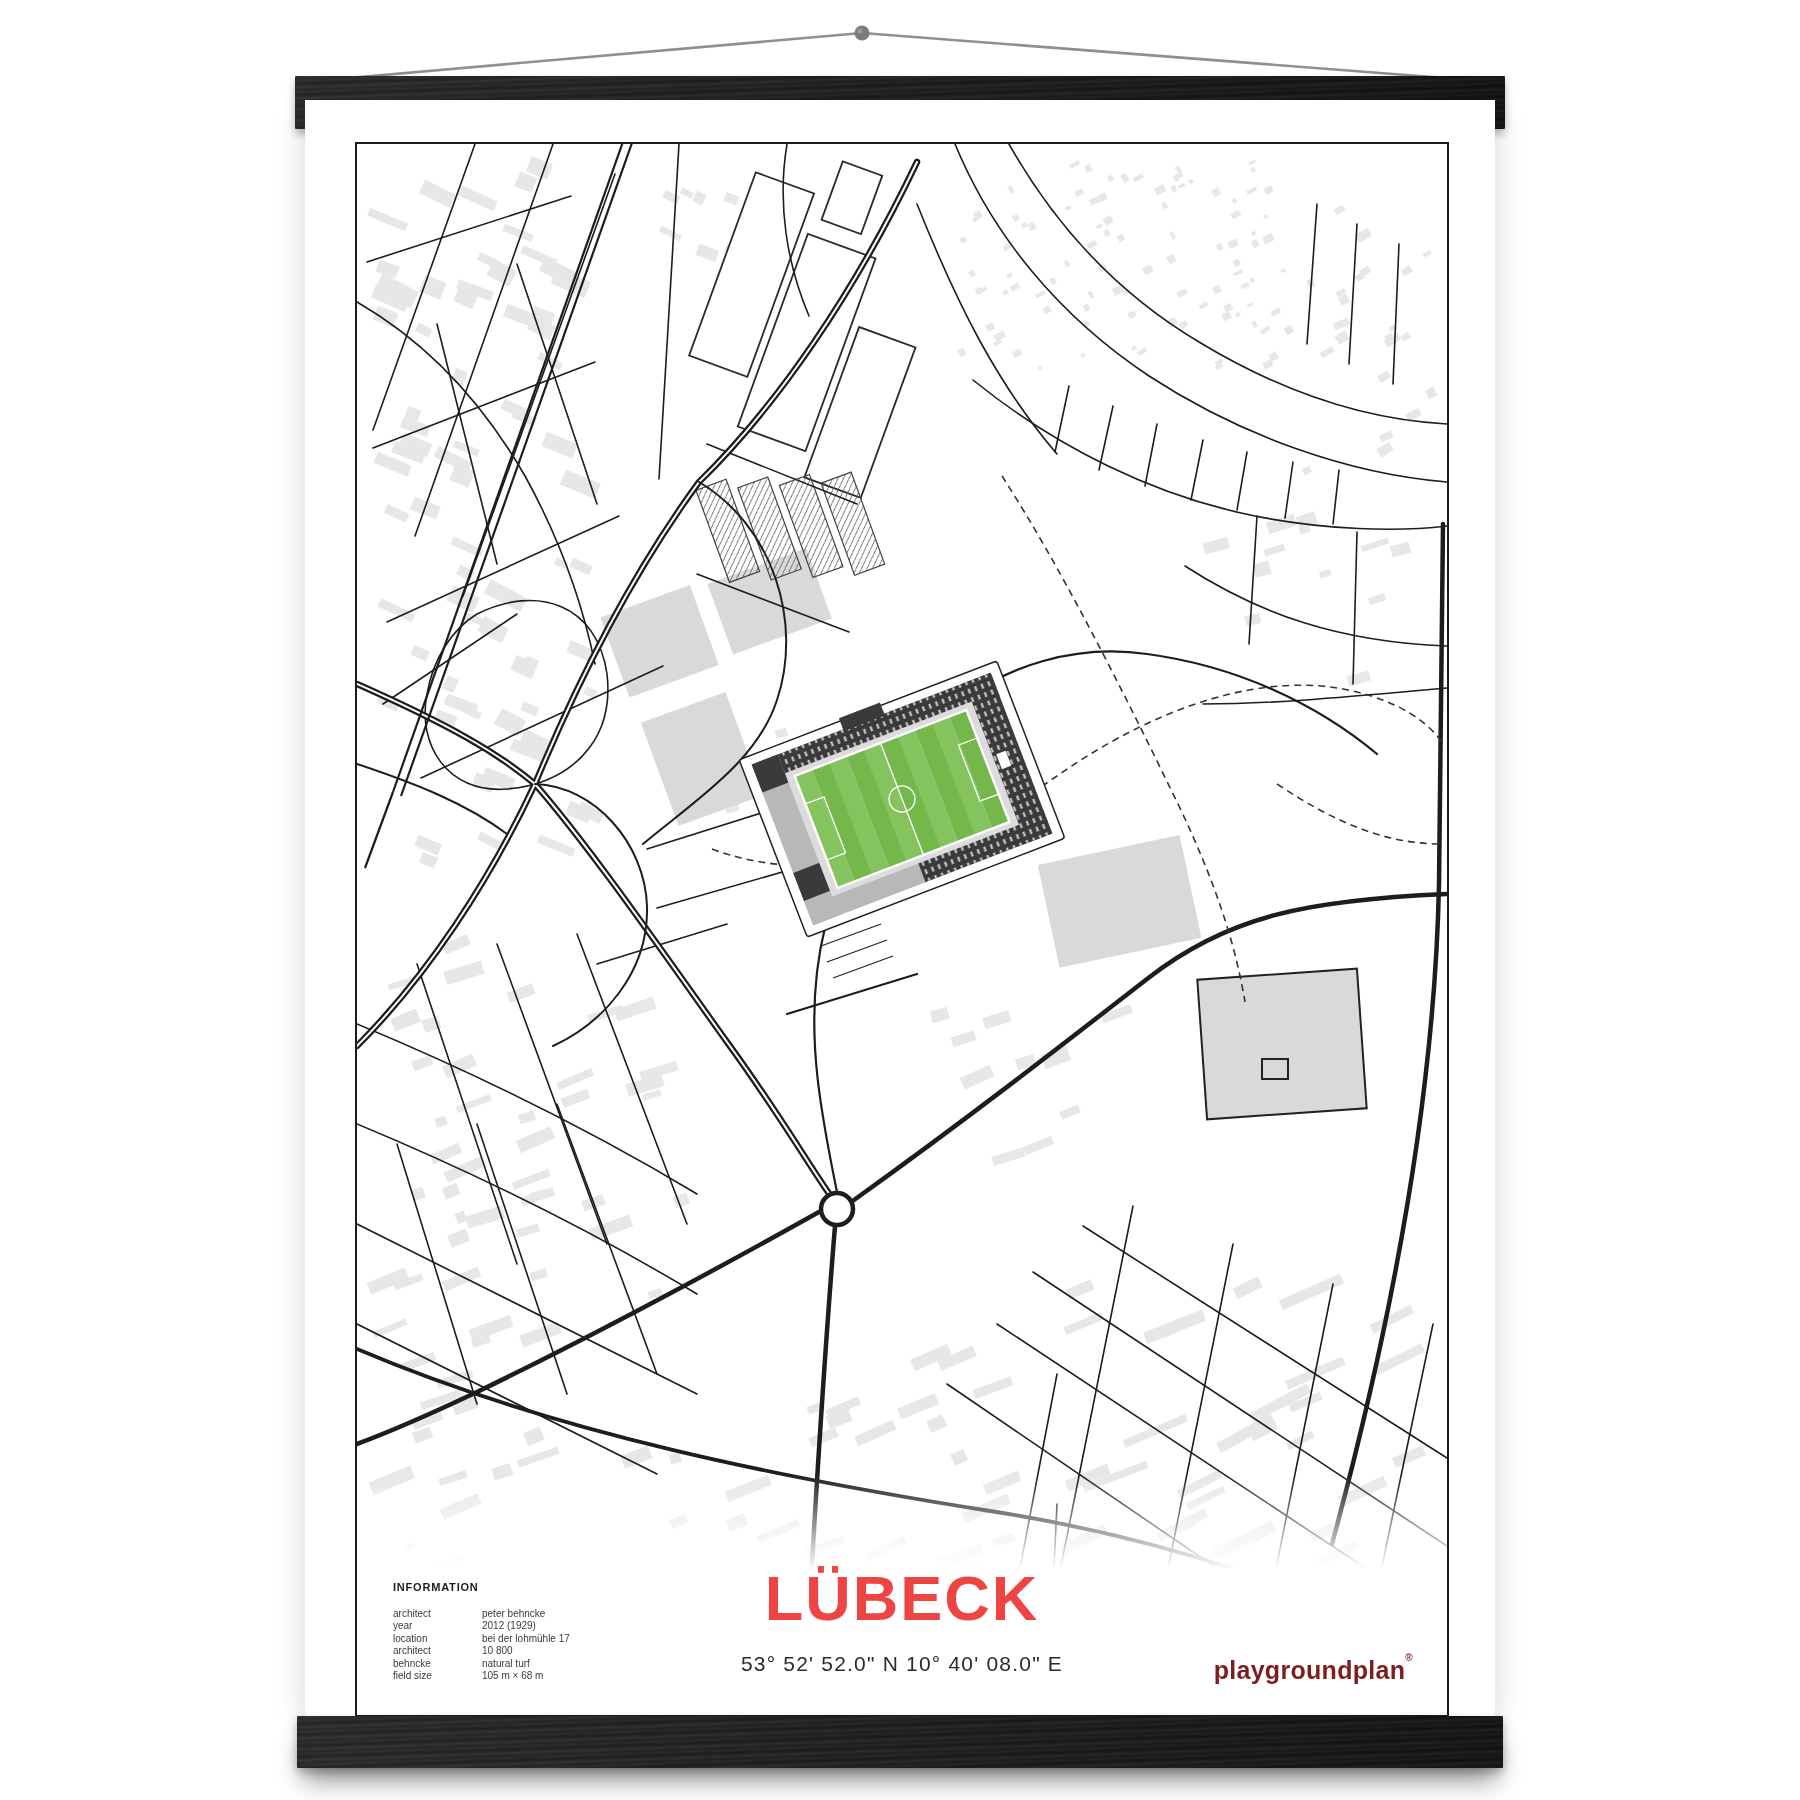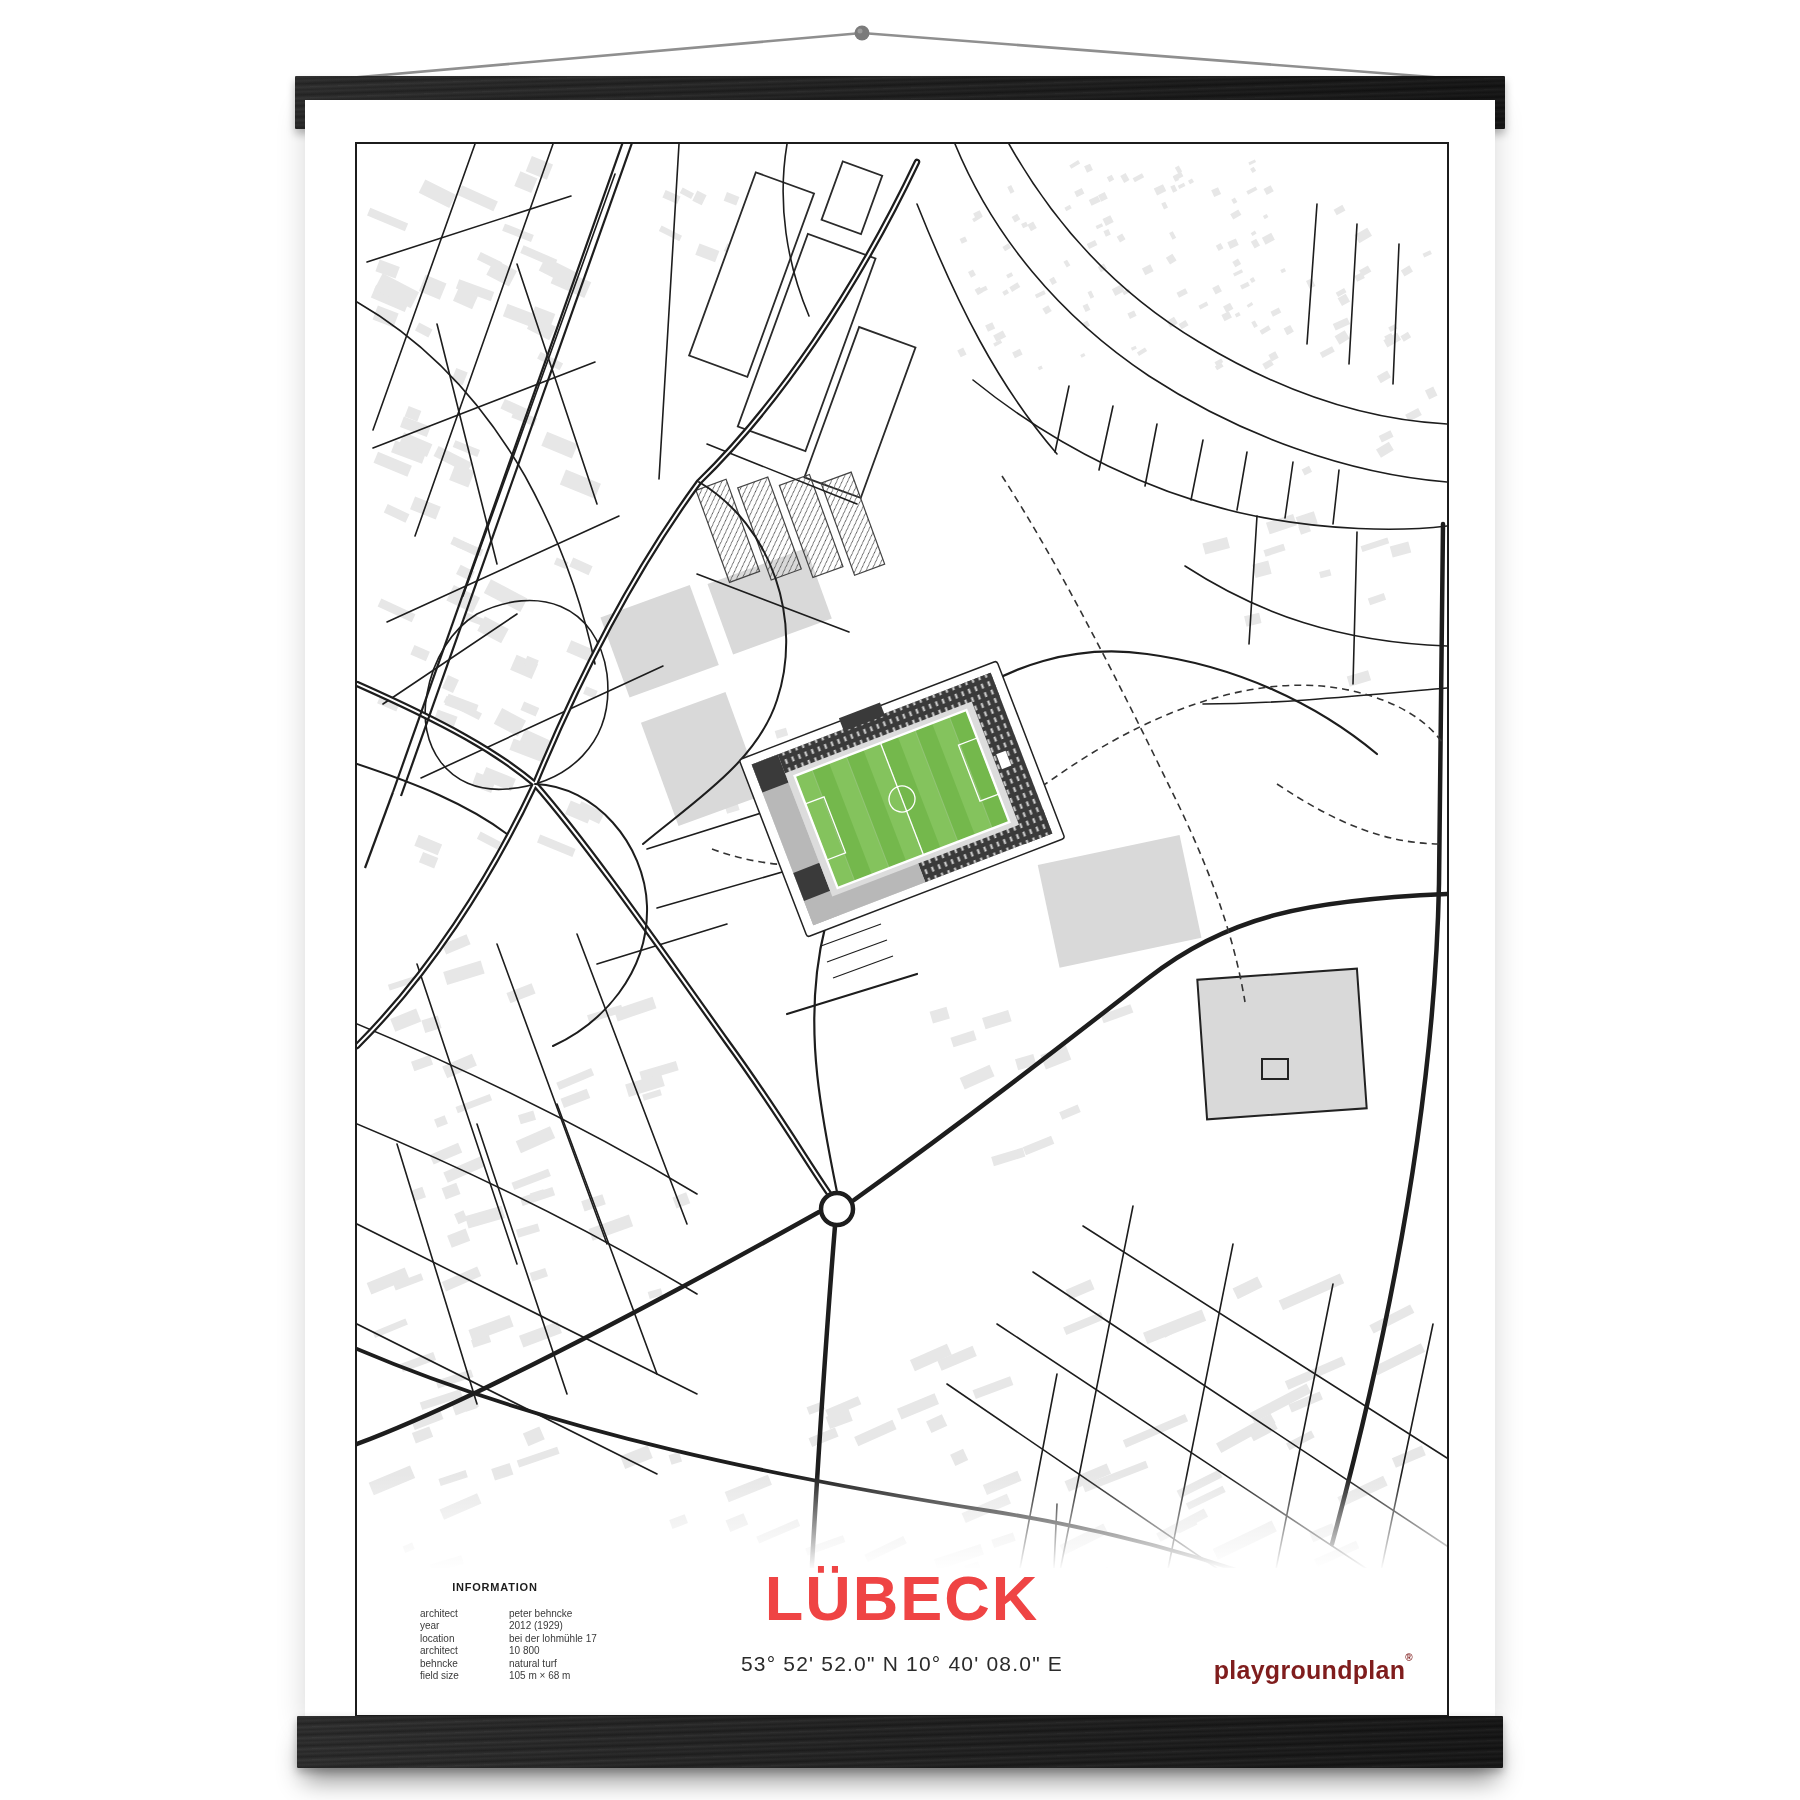"INFORMATION" .info-heading { text-align: center -> none }
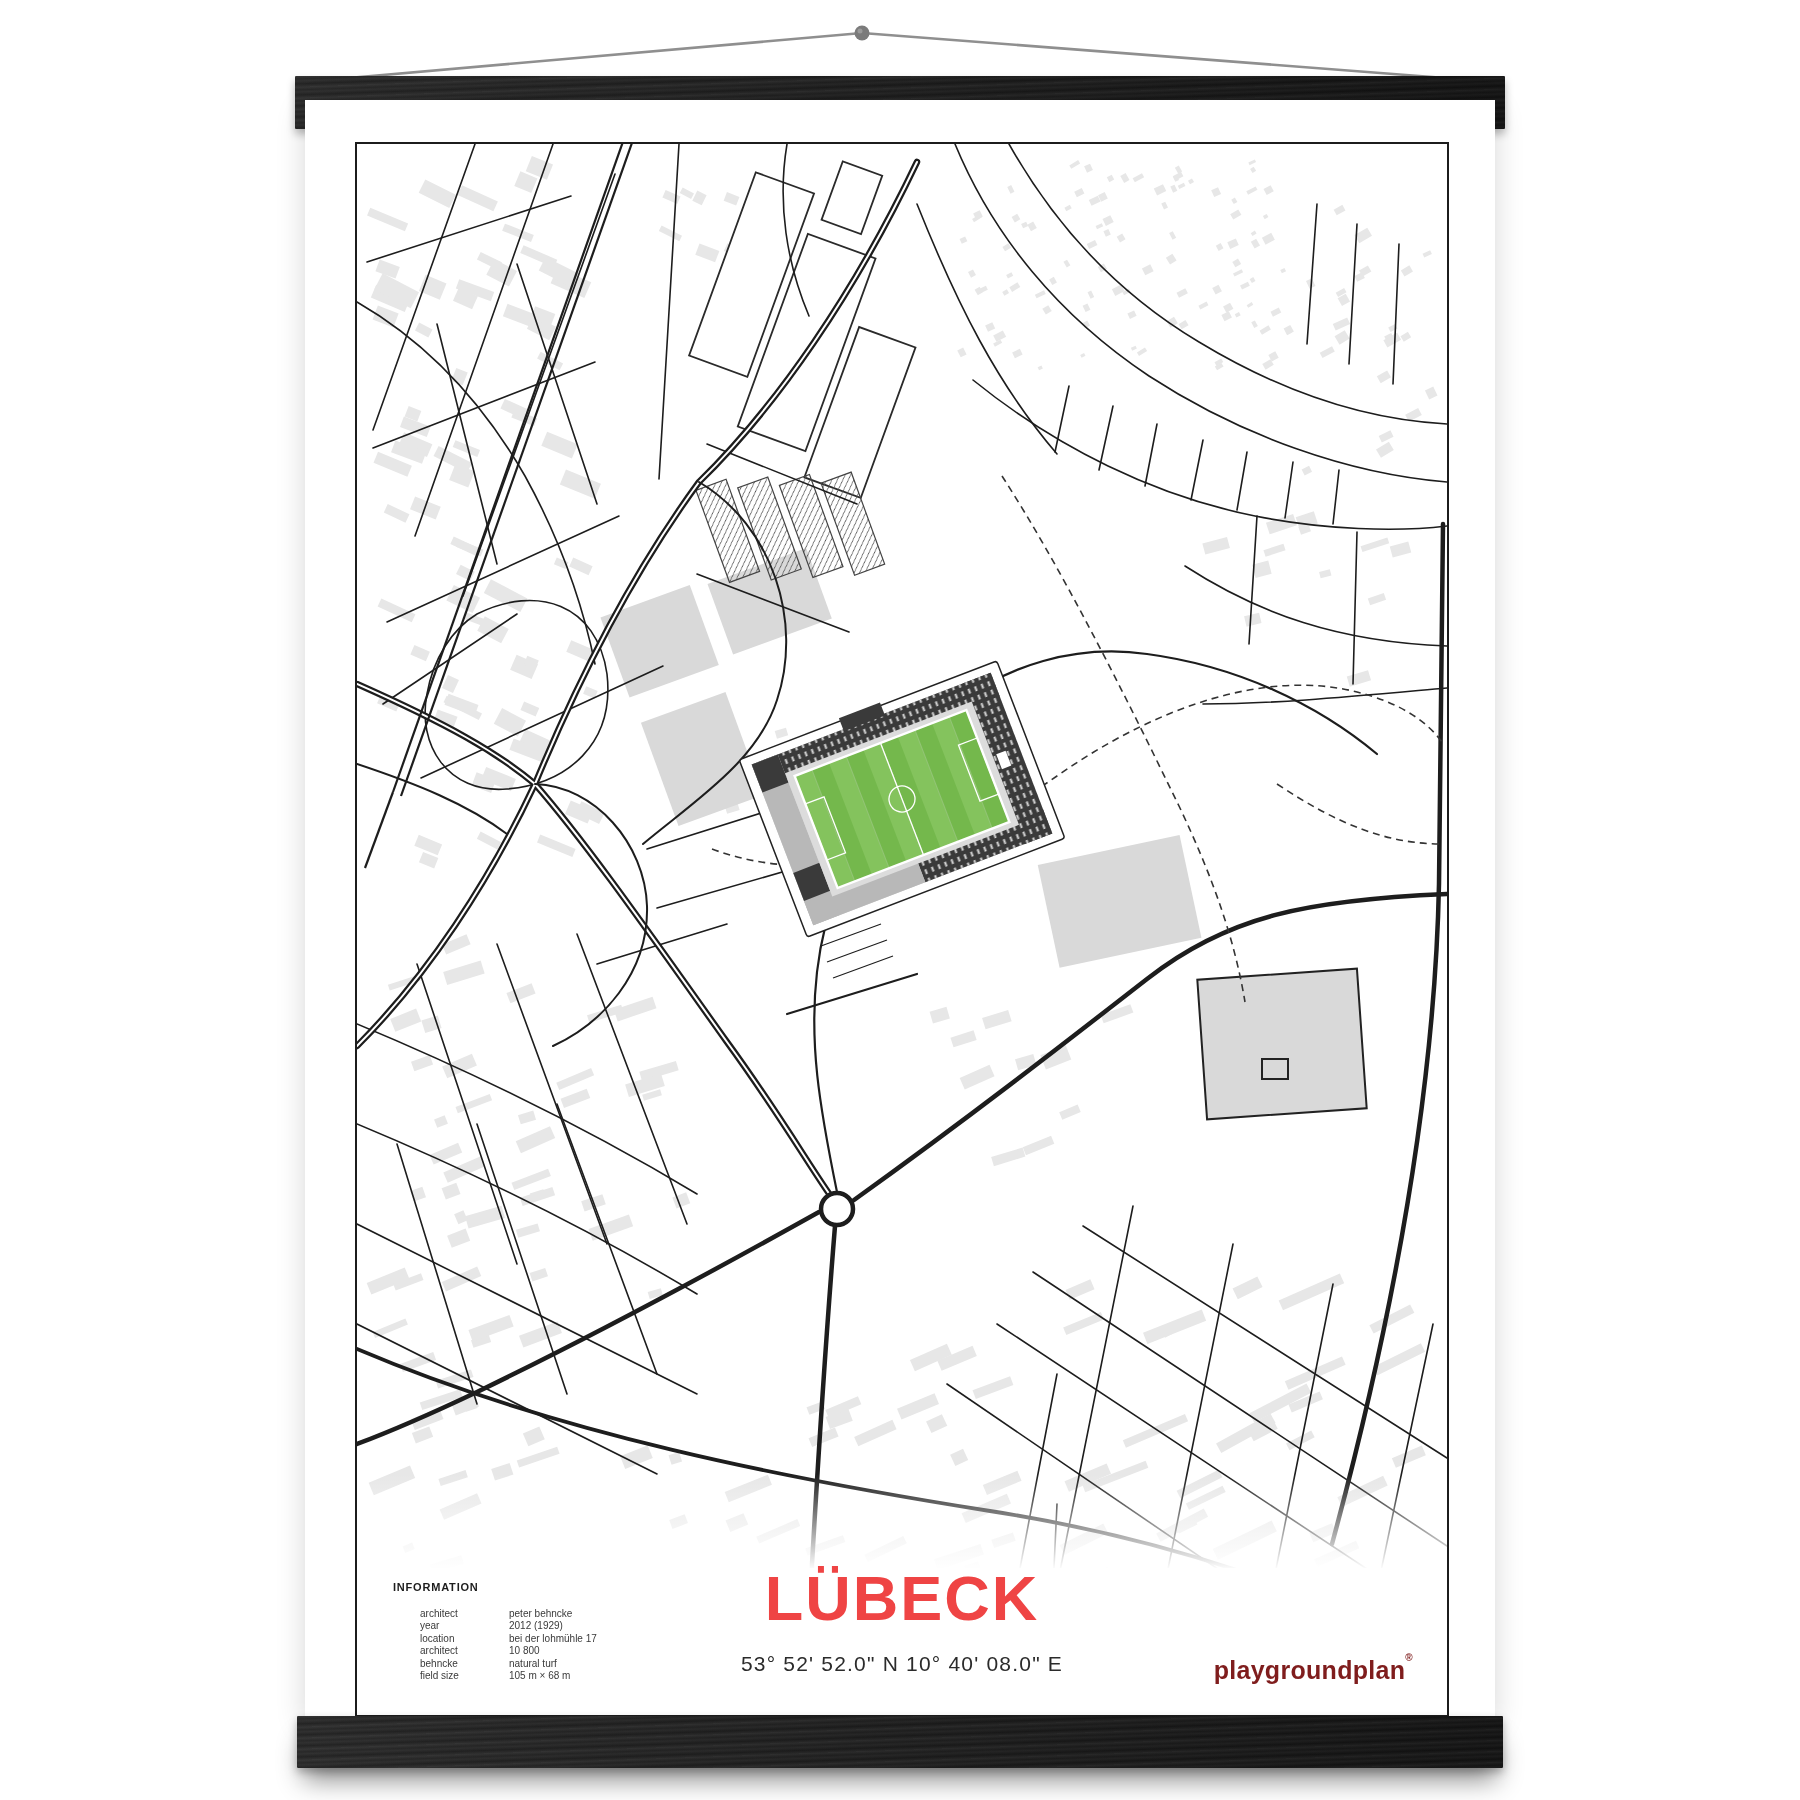"architect" .info-rows { margin-left: 27px -> none }
